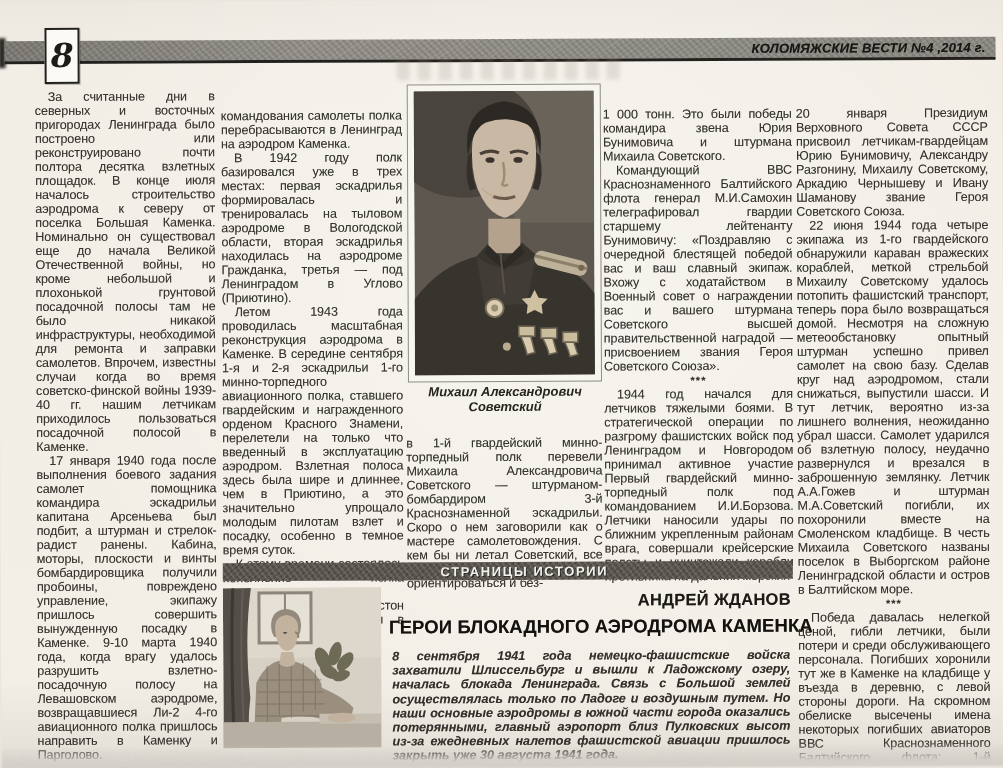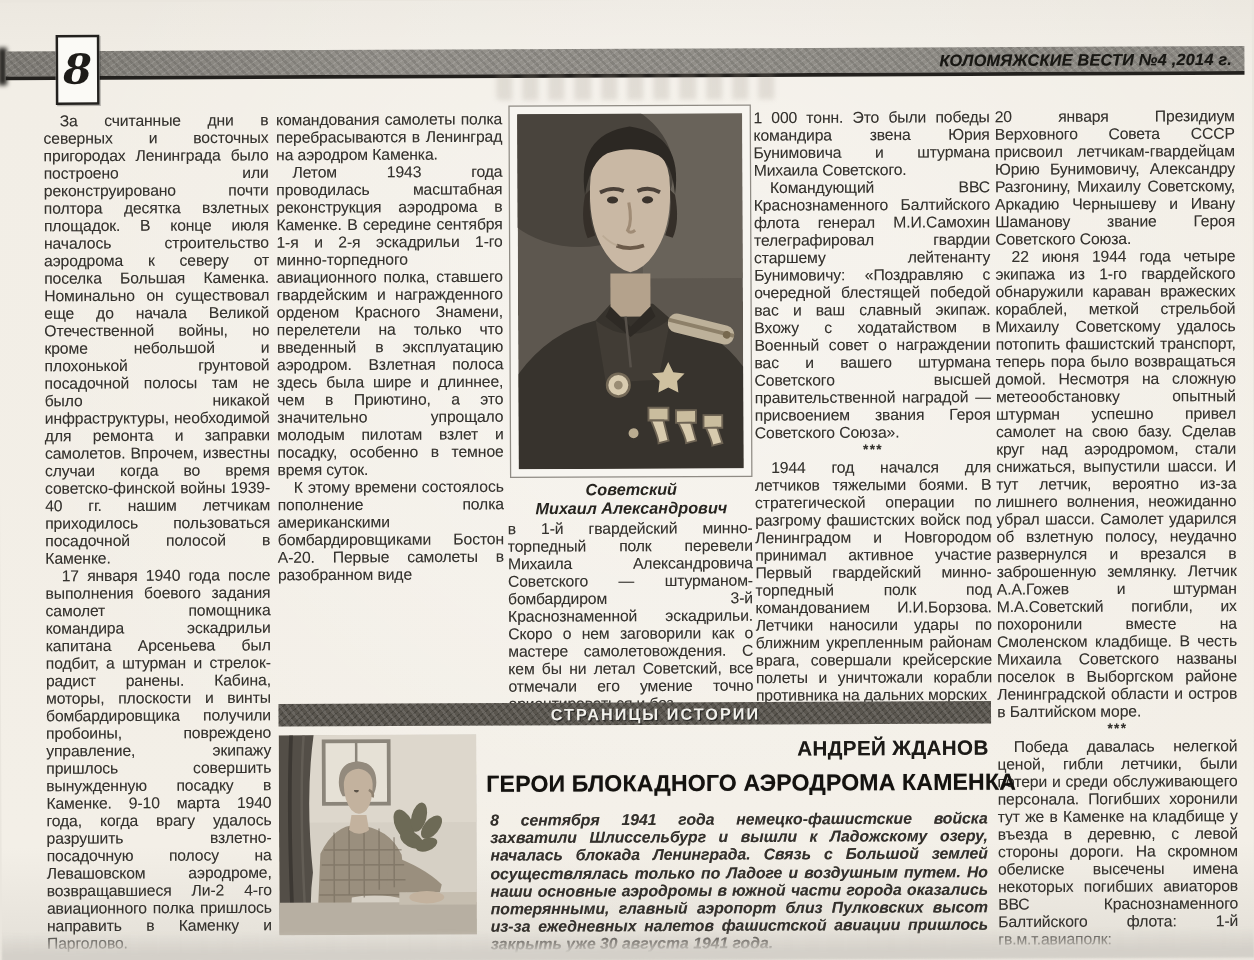"командования самолеты полка" .col p.cont { margin-top: none -> 20px }
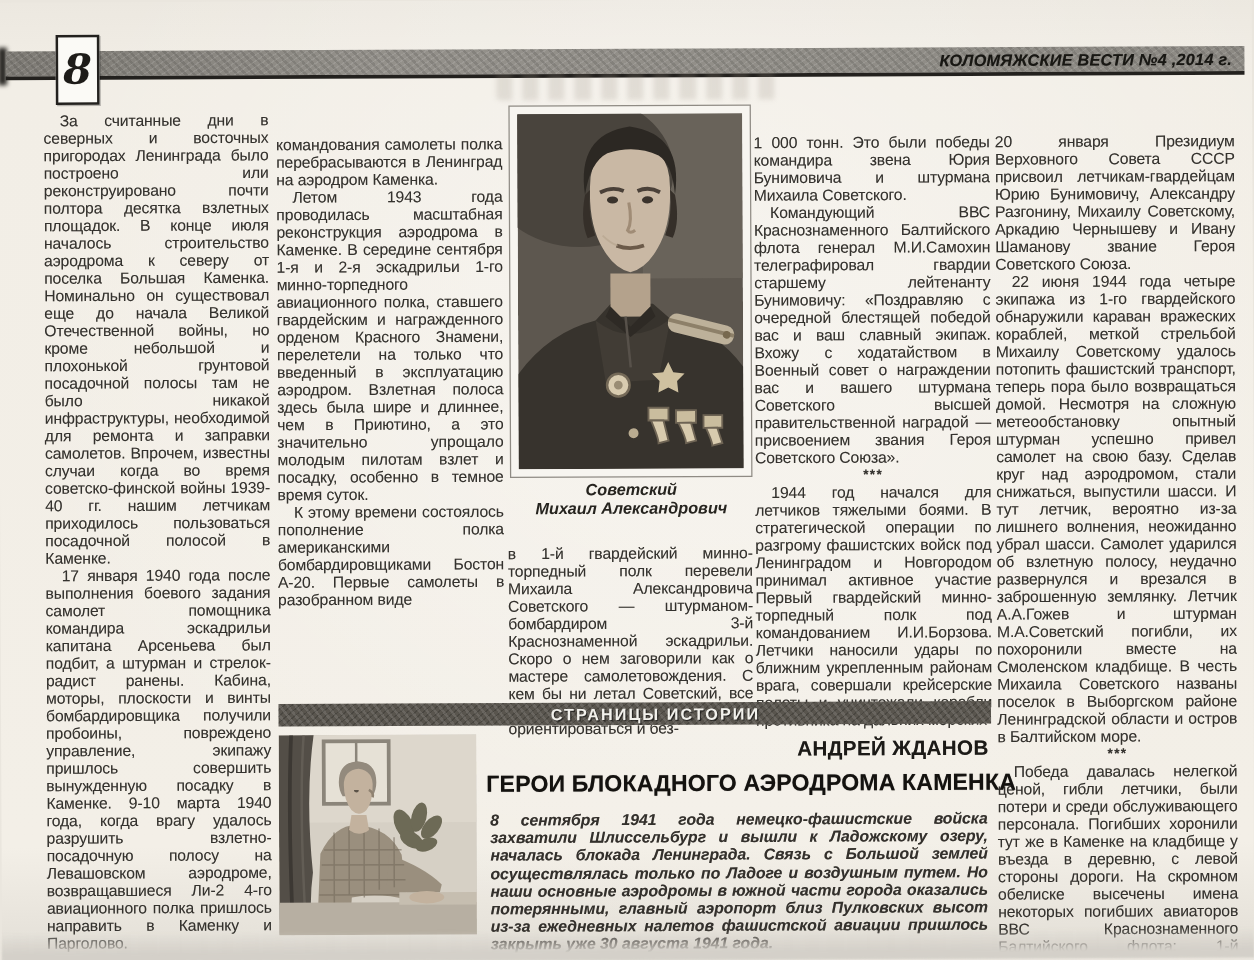"В 1942 году полк базировался" p { html: none -> <p>В 1942 году полк базировался уже в трех местах: первая эскадрилья формировалась и тренировалась на тыловом аэродроме в Вологодской области, вторая эскадрилья находилась на аэродроме Гражданка, третья — под Ленинградом в Углово (Приютино).</p> }
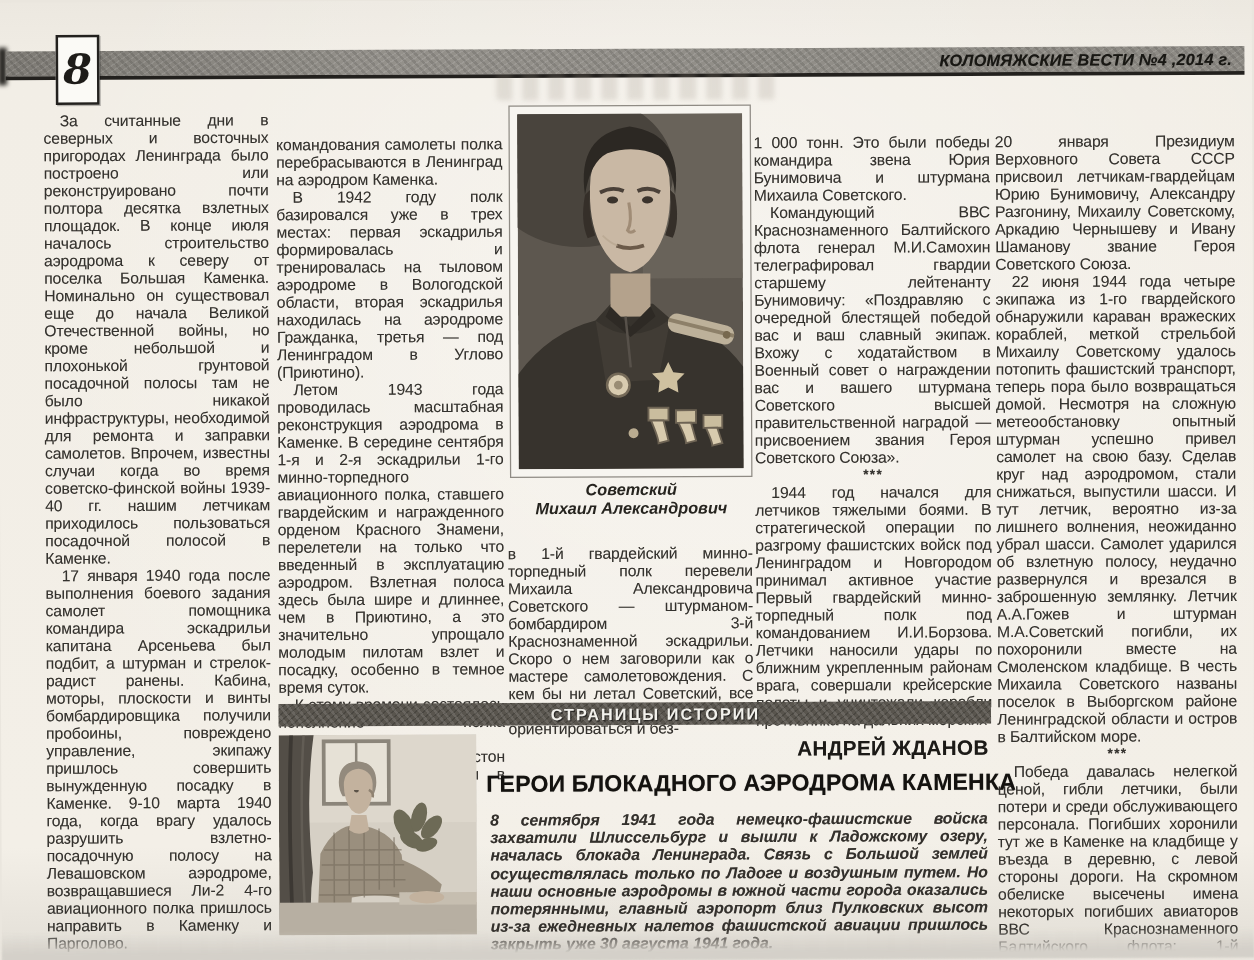"Советский" div { order: before "Михаил Александрович" -> after "Михаил Александрович" }
